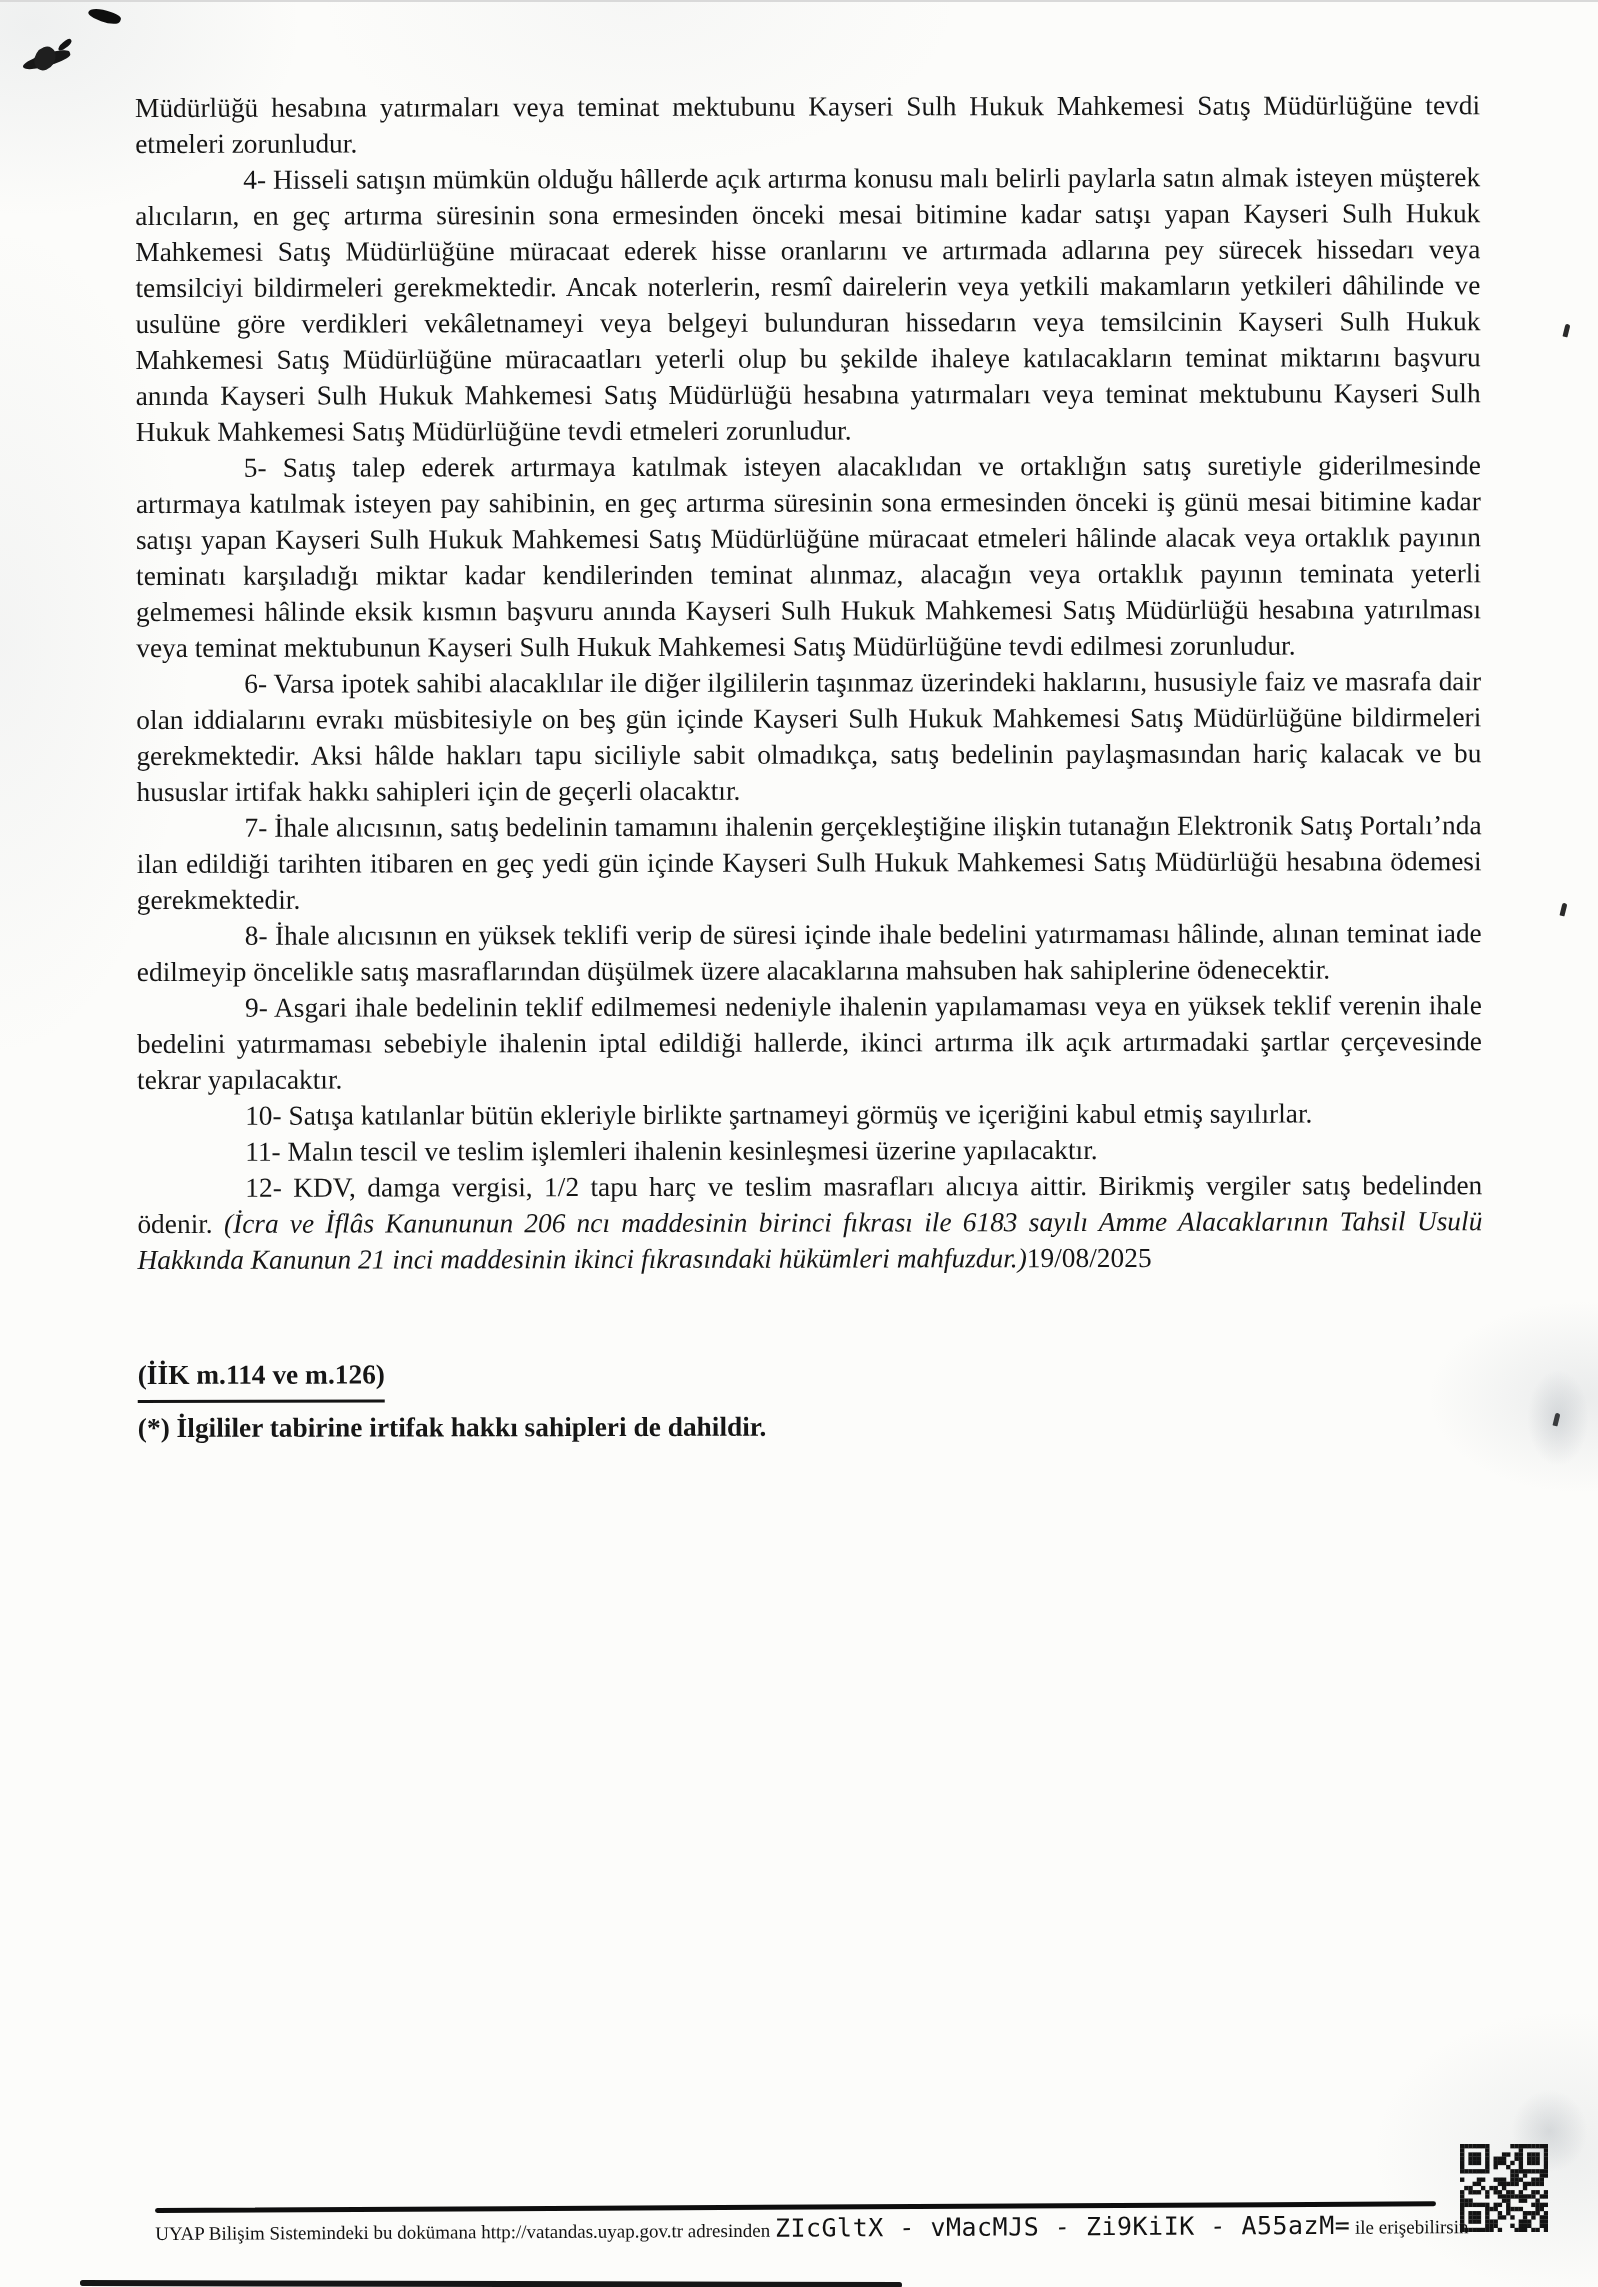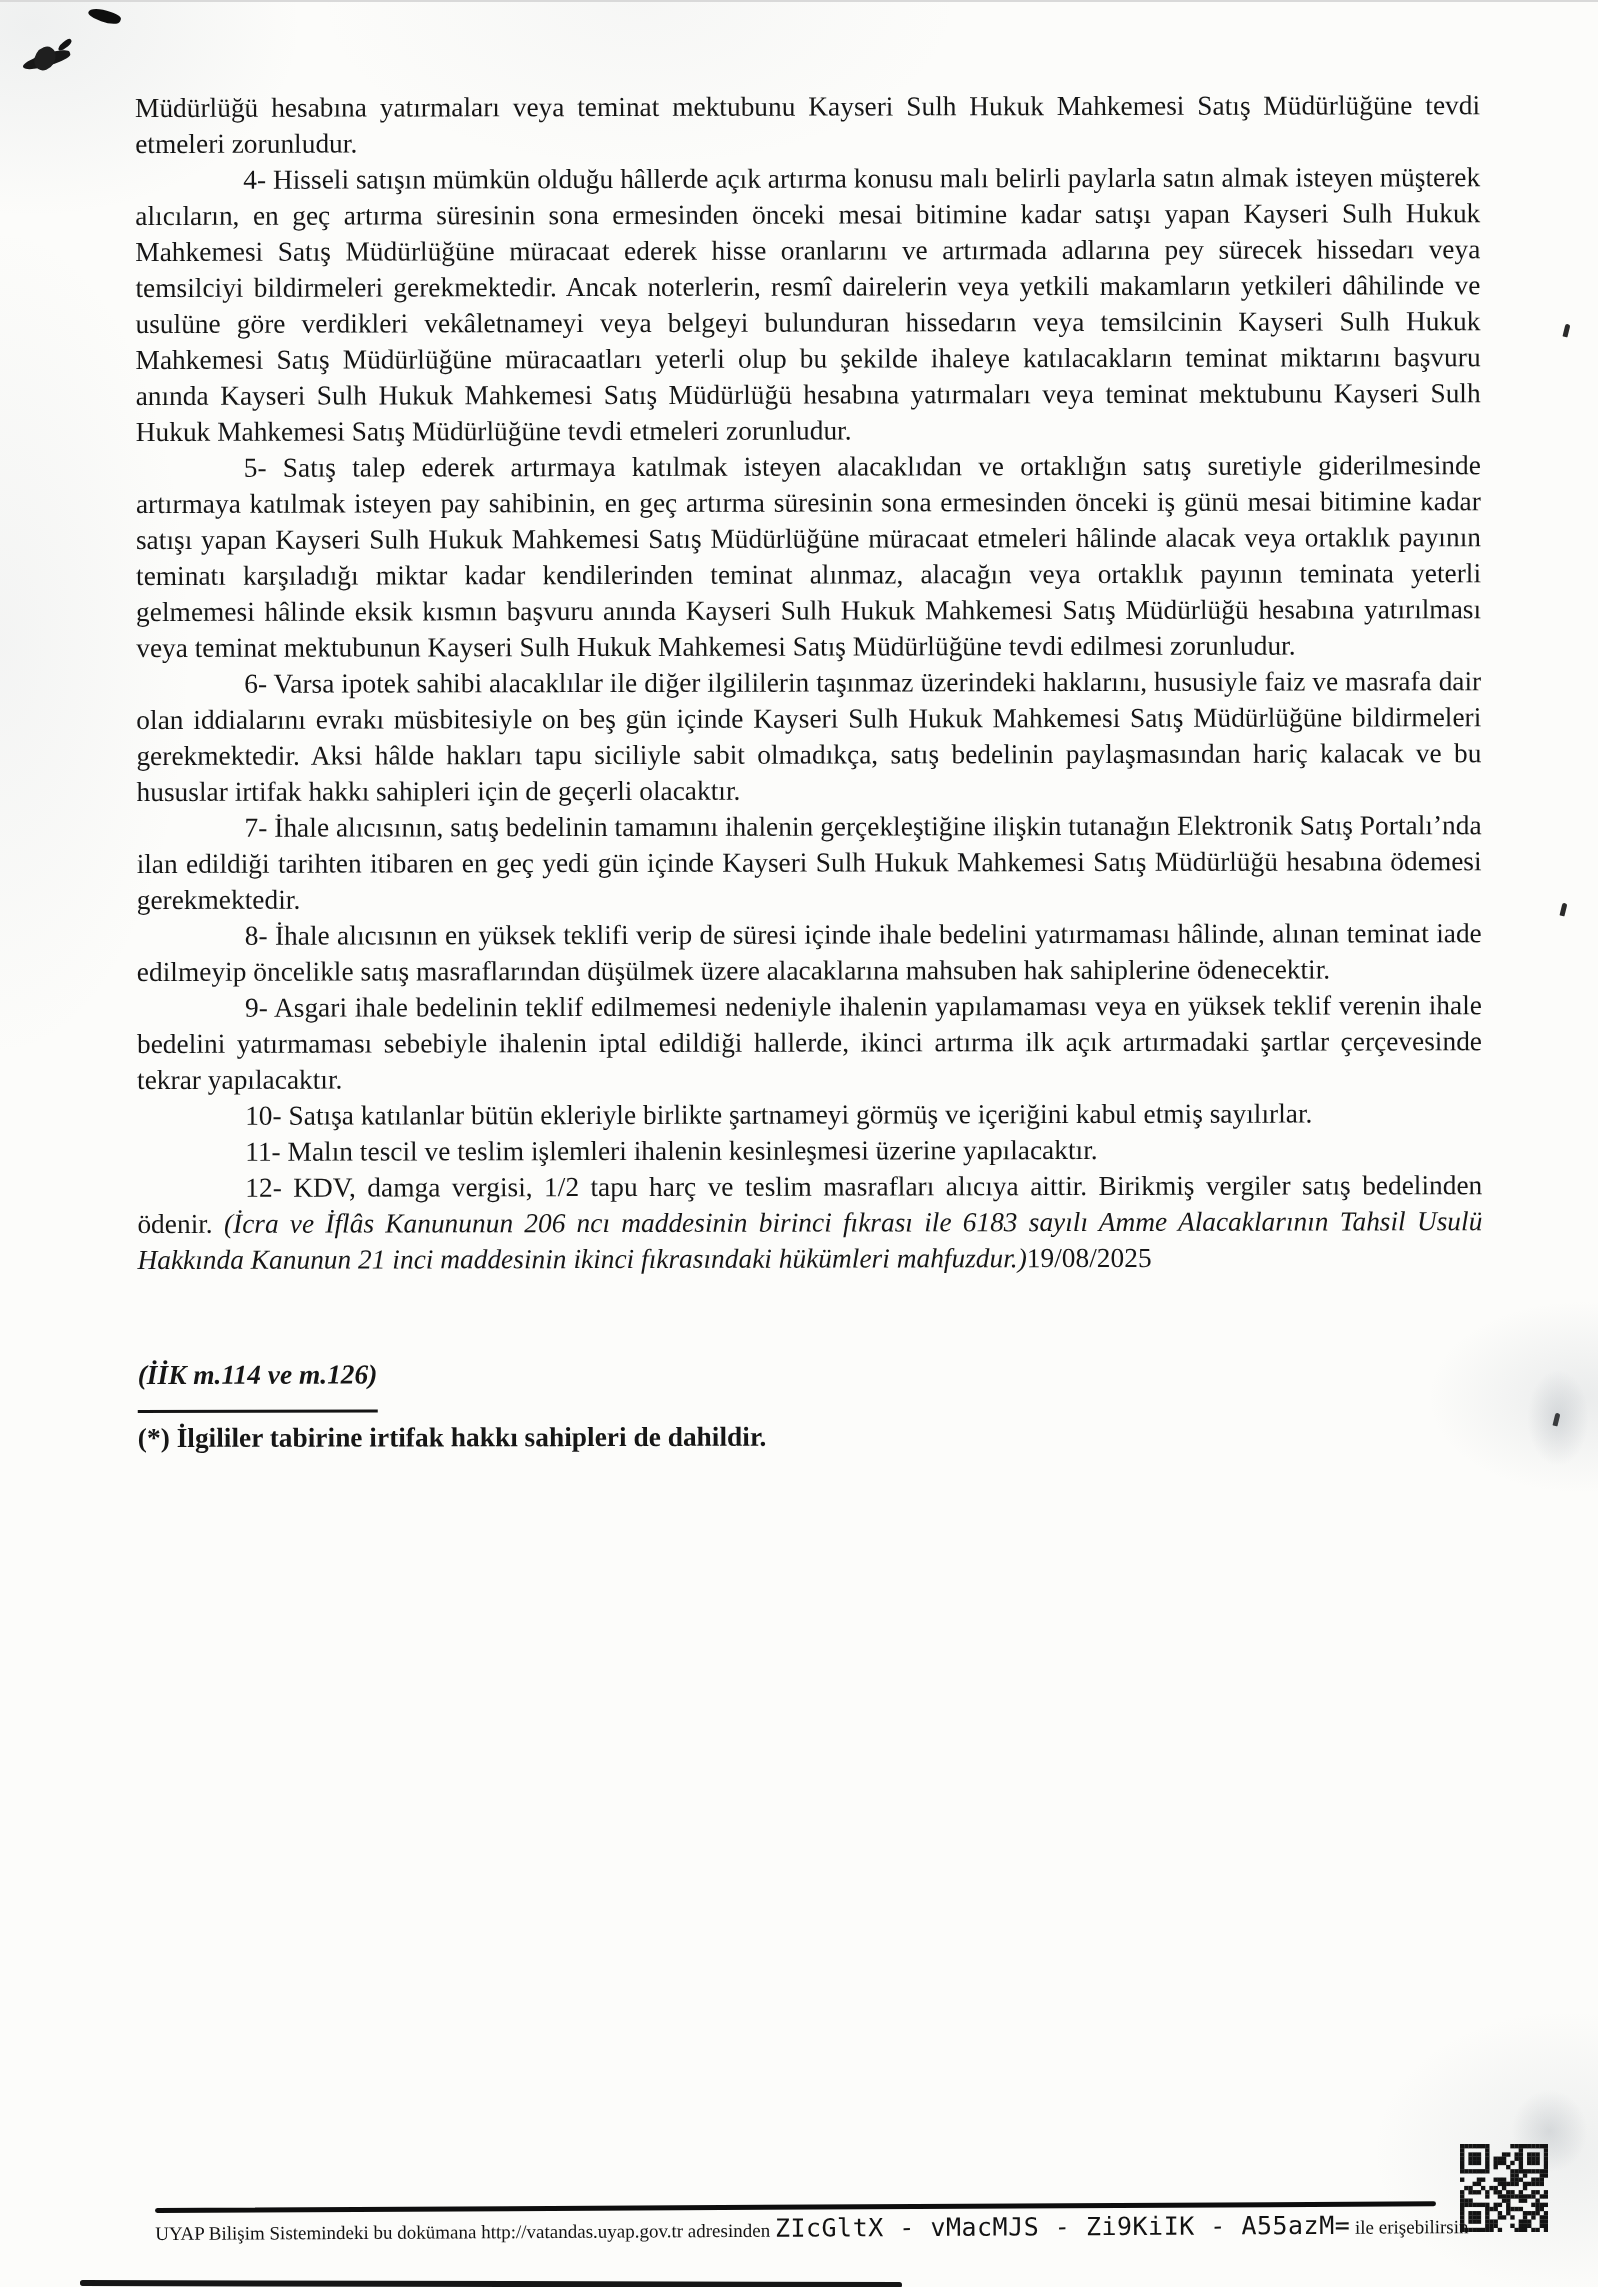"(İİK m.114 ve m.126)" .law-ref { font-style: italic -> none; padding-bottom: 17px -> 7px }
